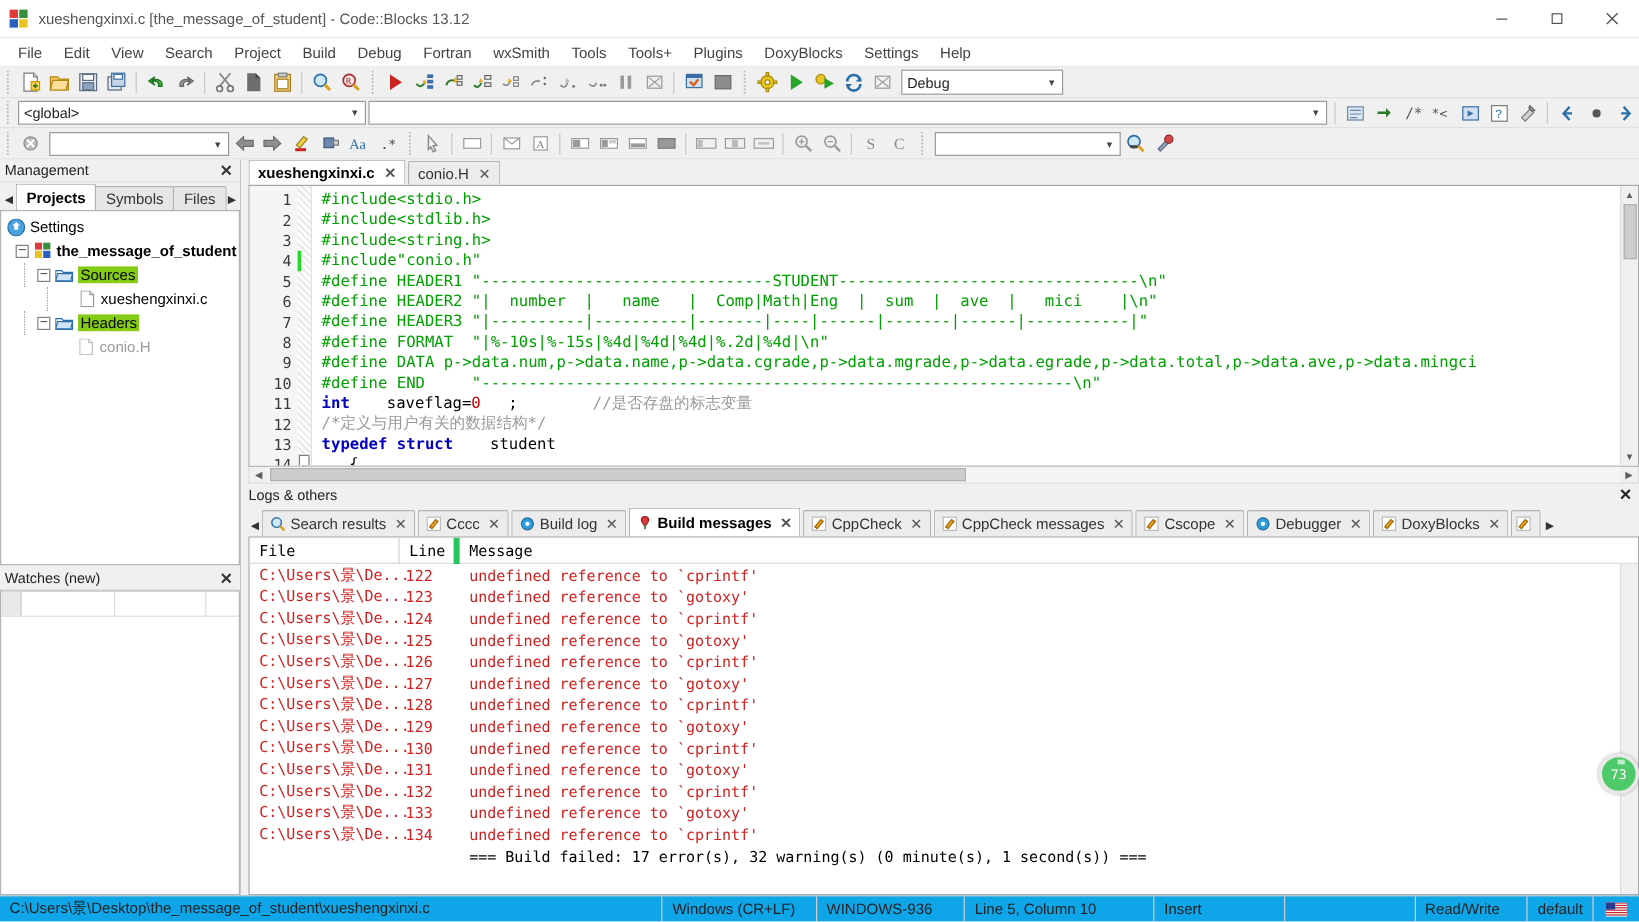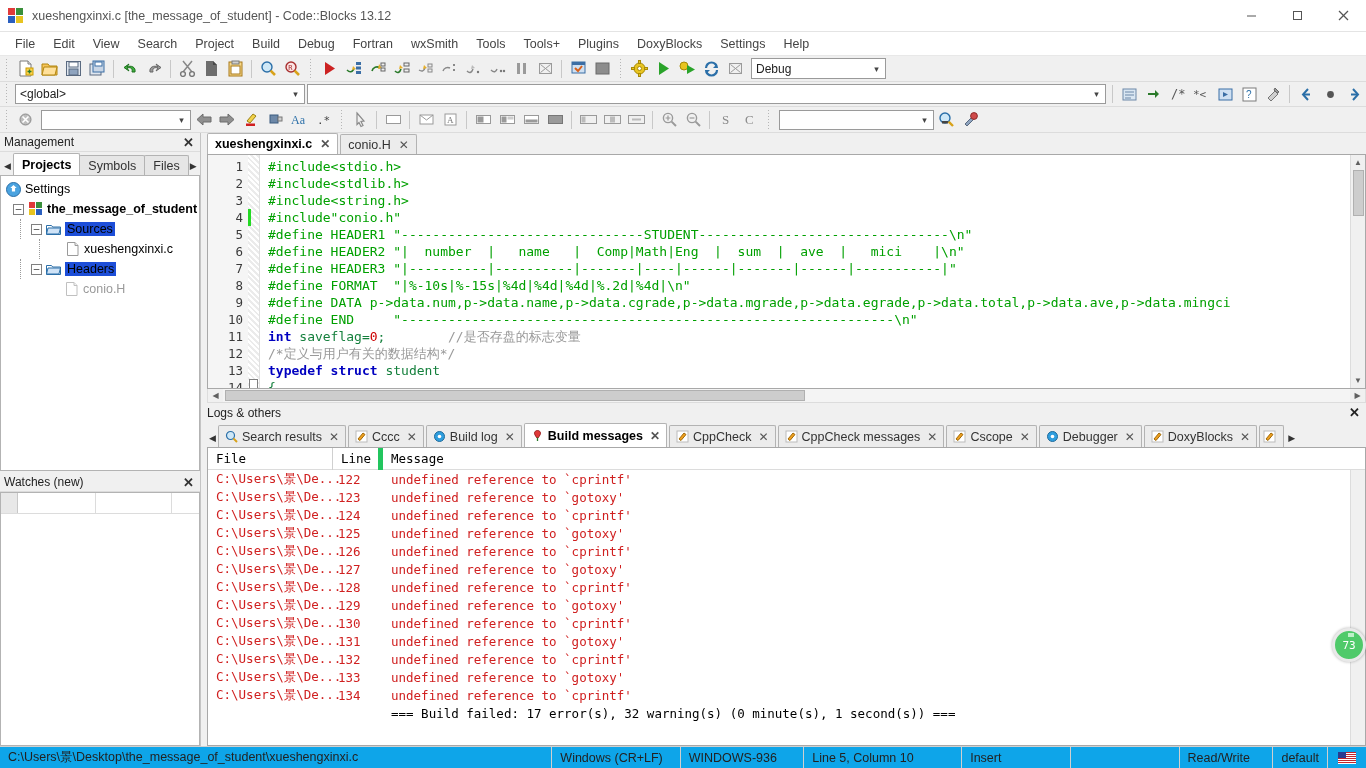"Sources" .tlabel.hl { background: #1d4ed8 -> #84cc16 }
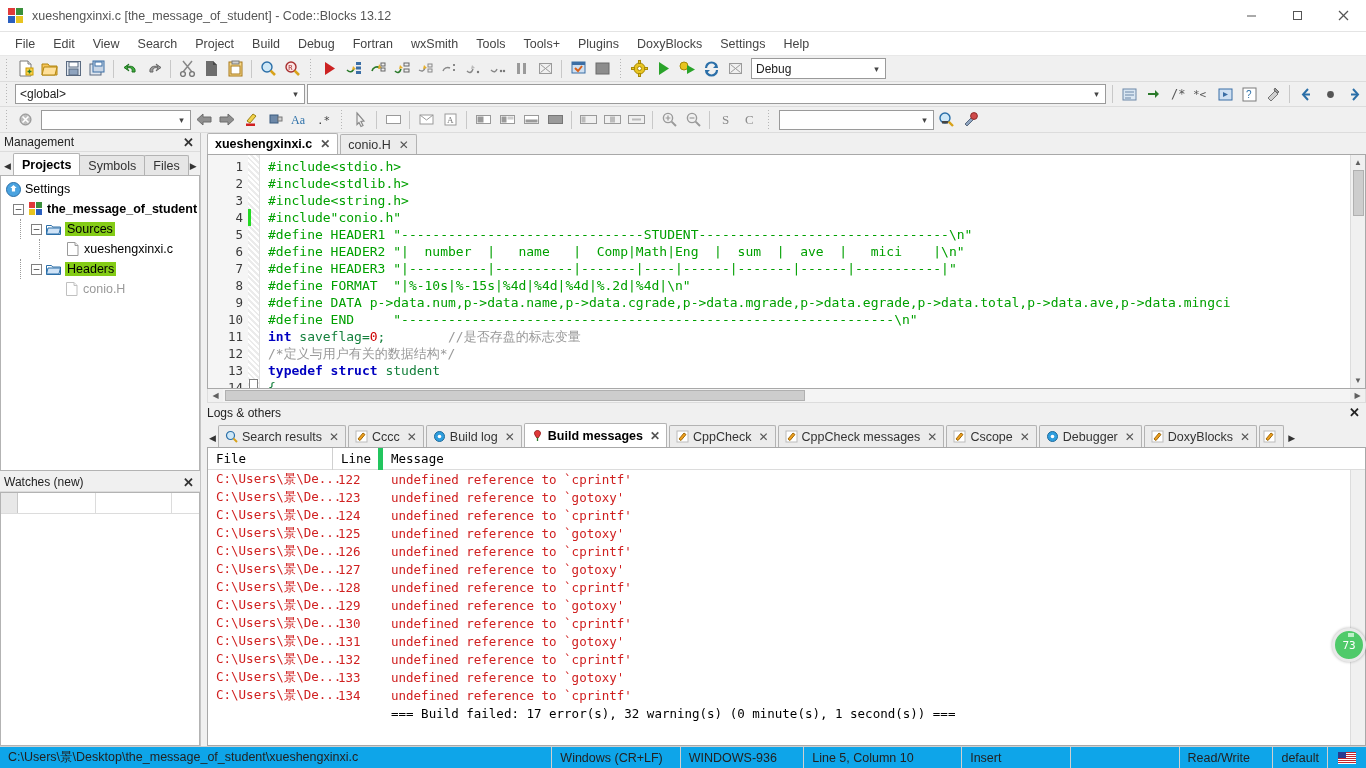"saveflag=" .black { color: #15803d -> #000000; margin-left: none -> 23px }
